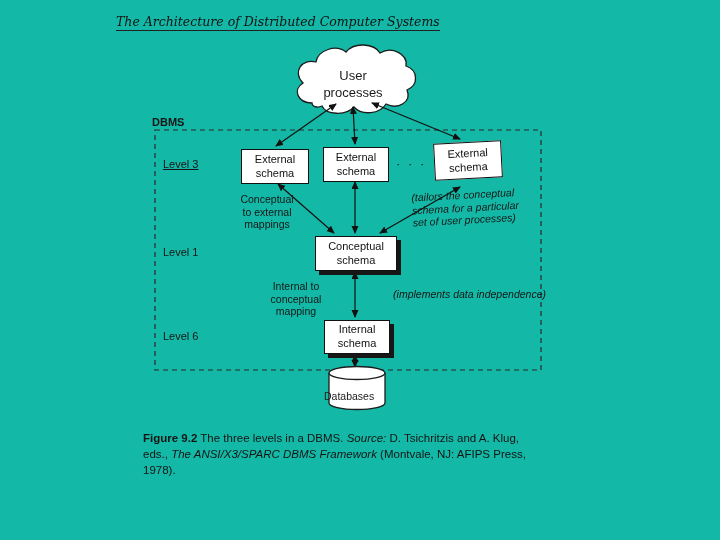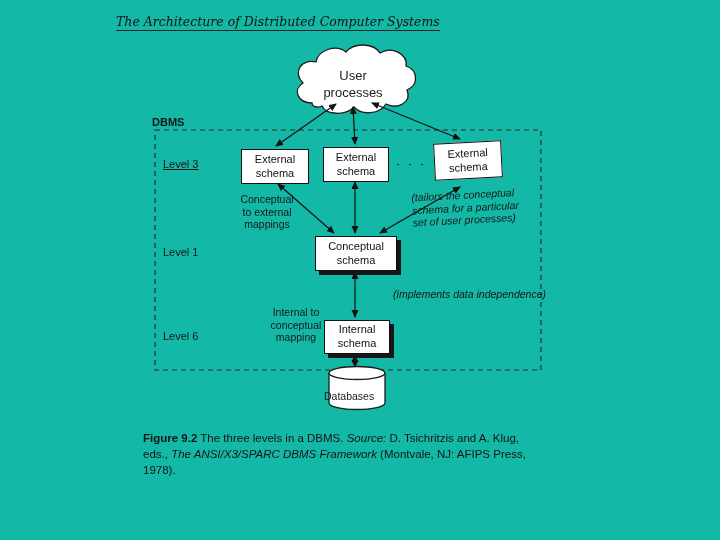"Internal to" div.lbl { margin-top: 26px -> none }
